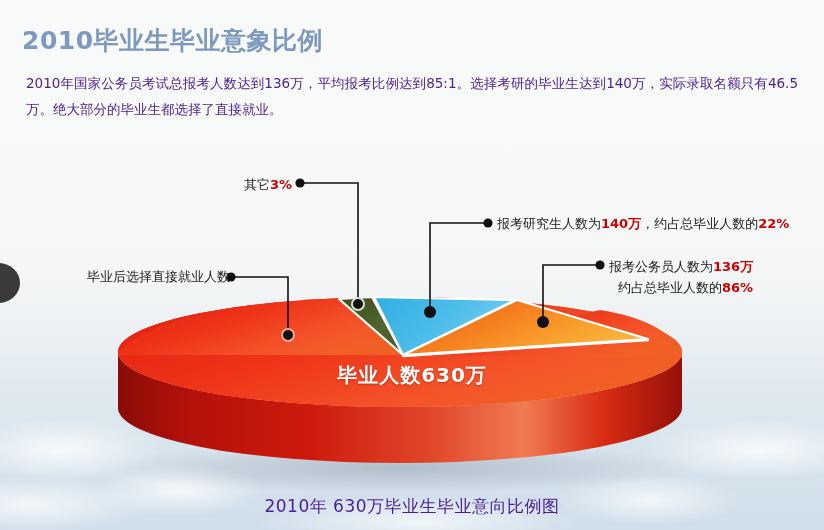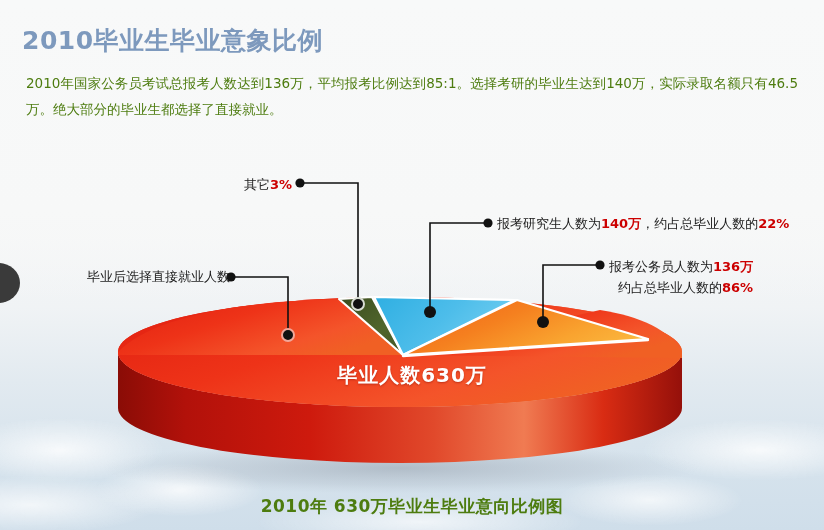"2010年国家公务员考试总报考人数达到136万，平均报考比例达到85:1。选择考" .intro-text { color: #4d7c0f -> #4c1d95 }
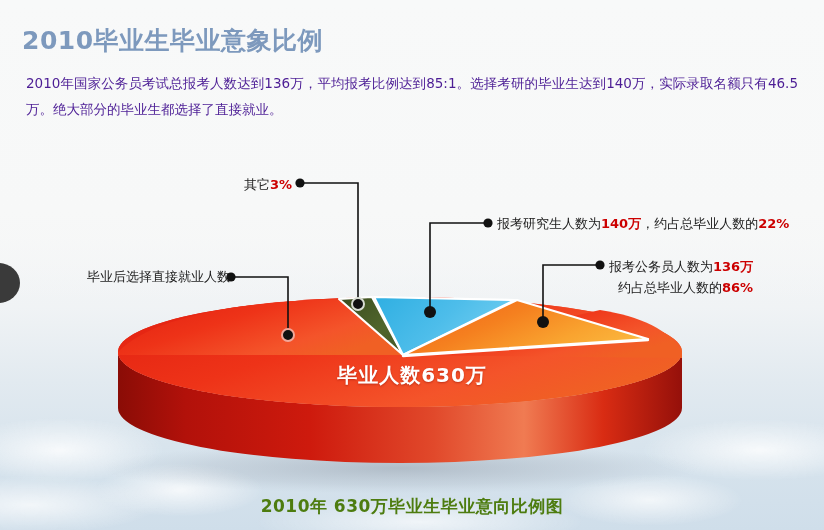"2010年 630万毕业生毕业意向比例图" .caption { color: #4d7c0f -> #4c1d95; font-weight: bold -> normal }
